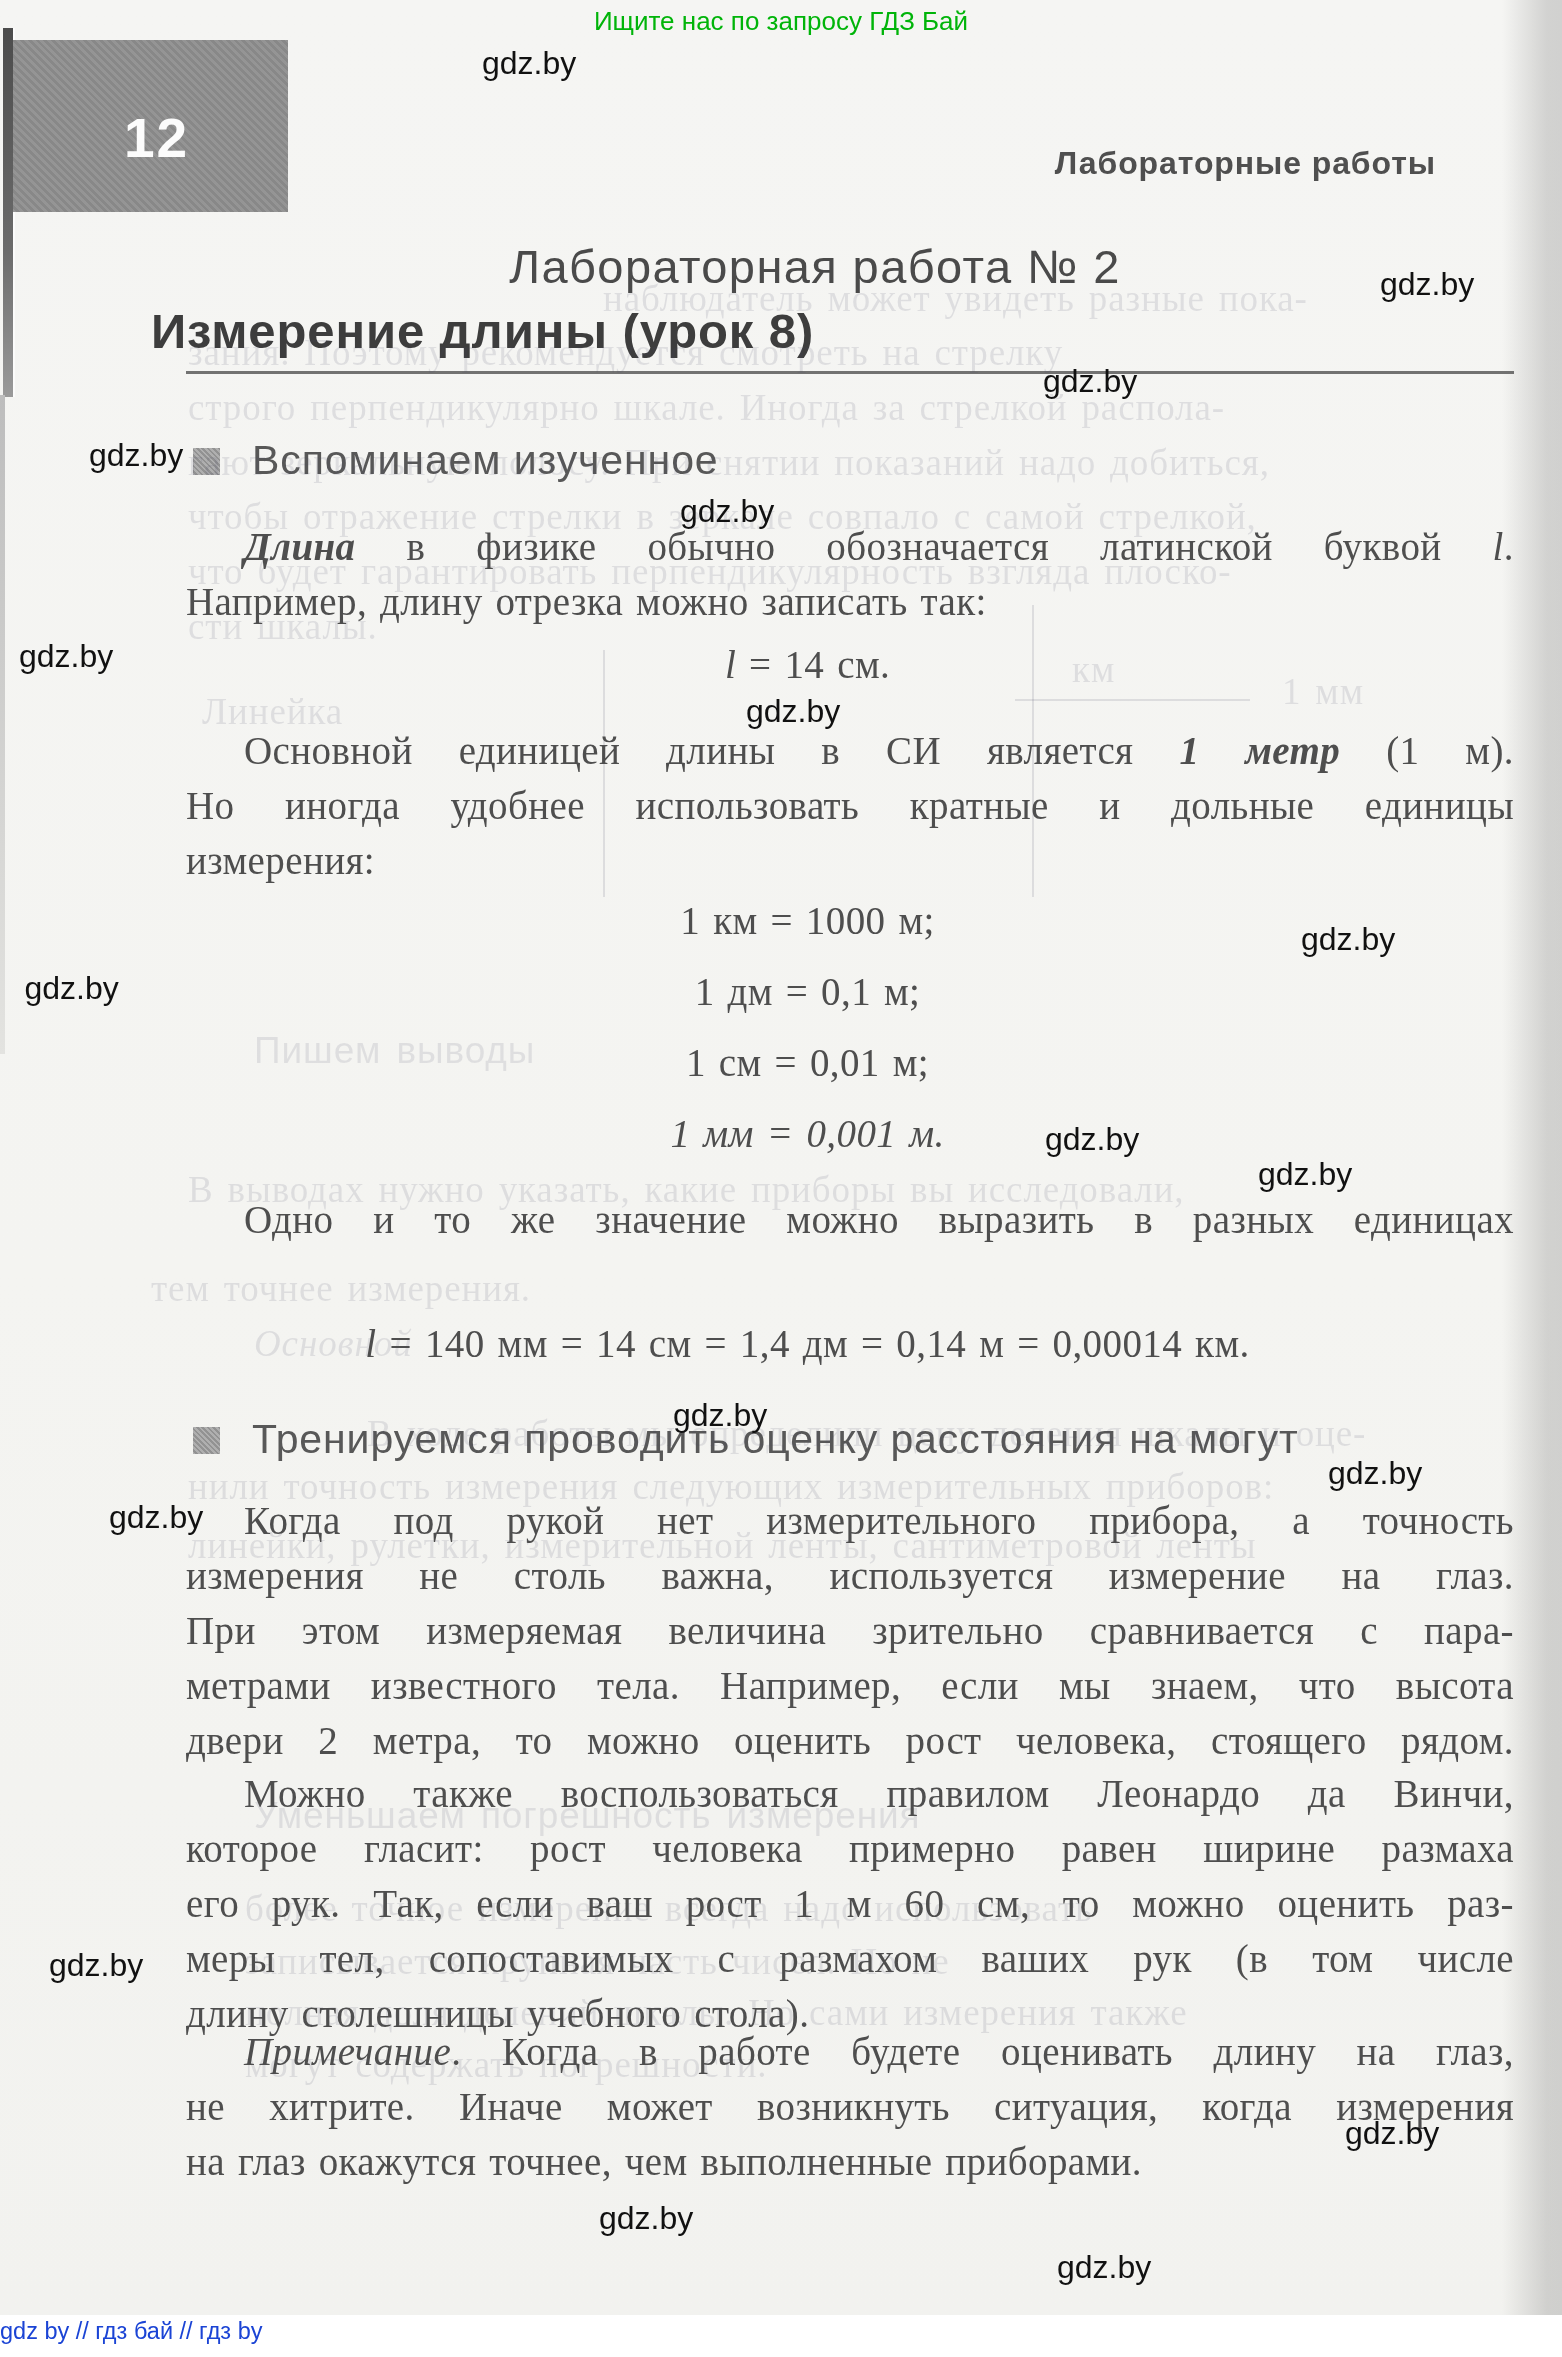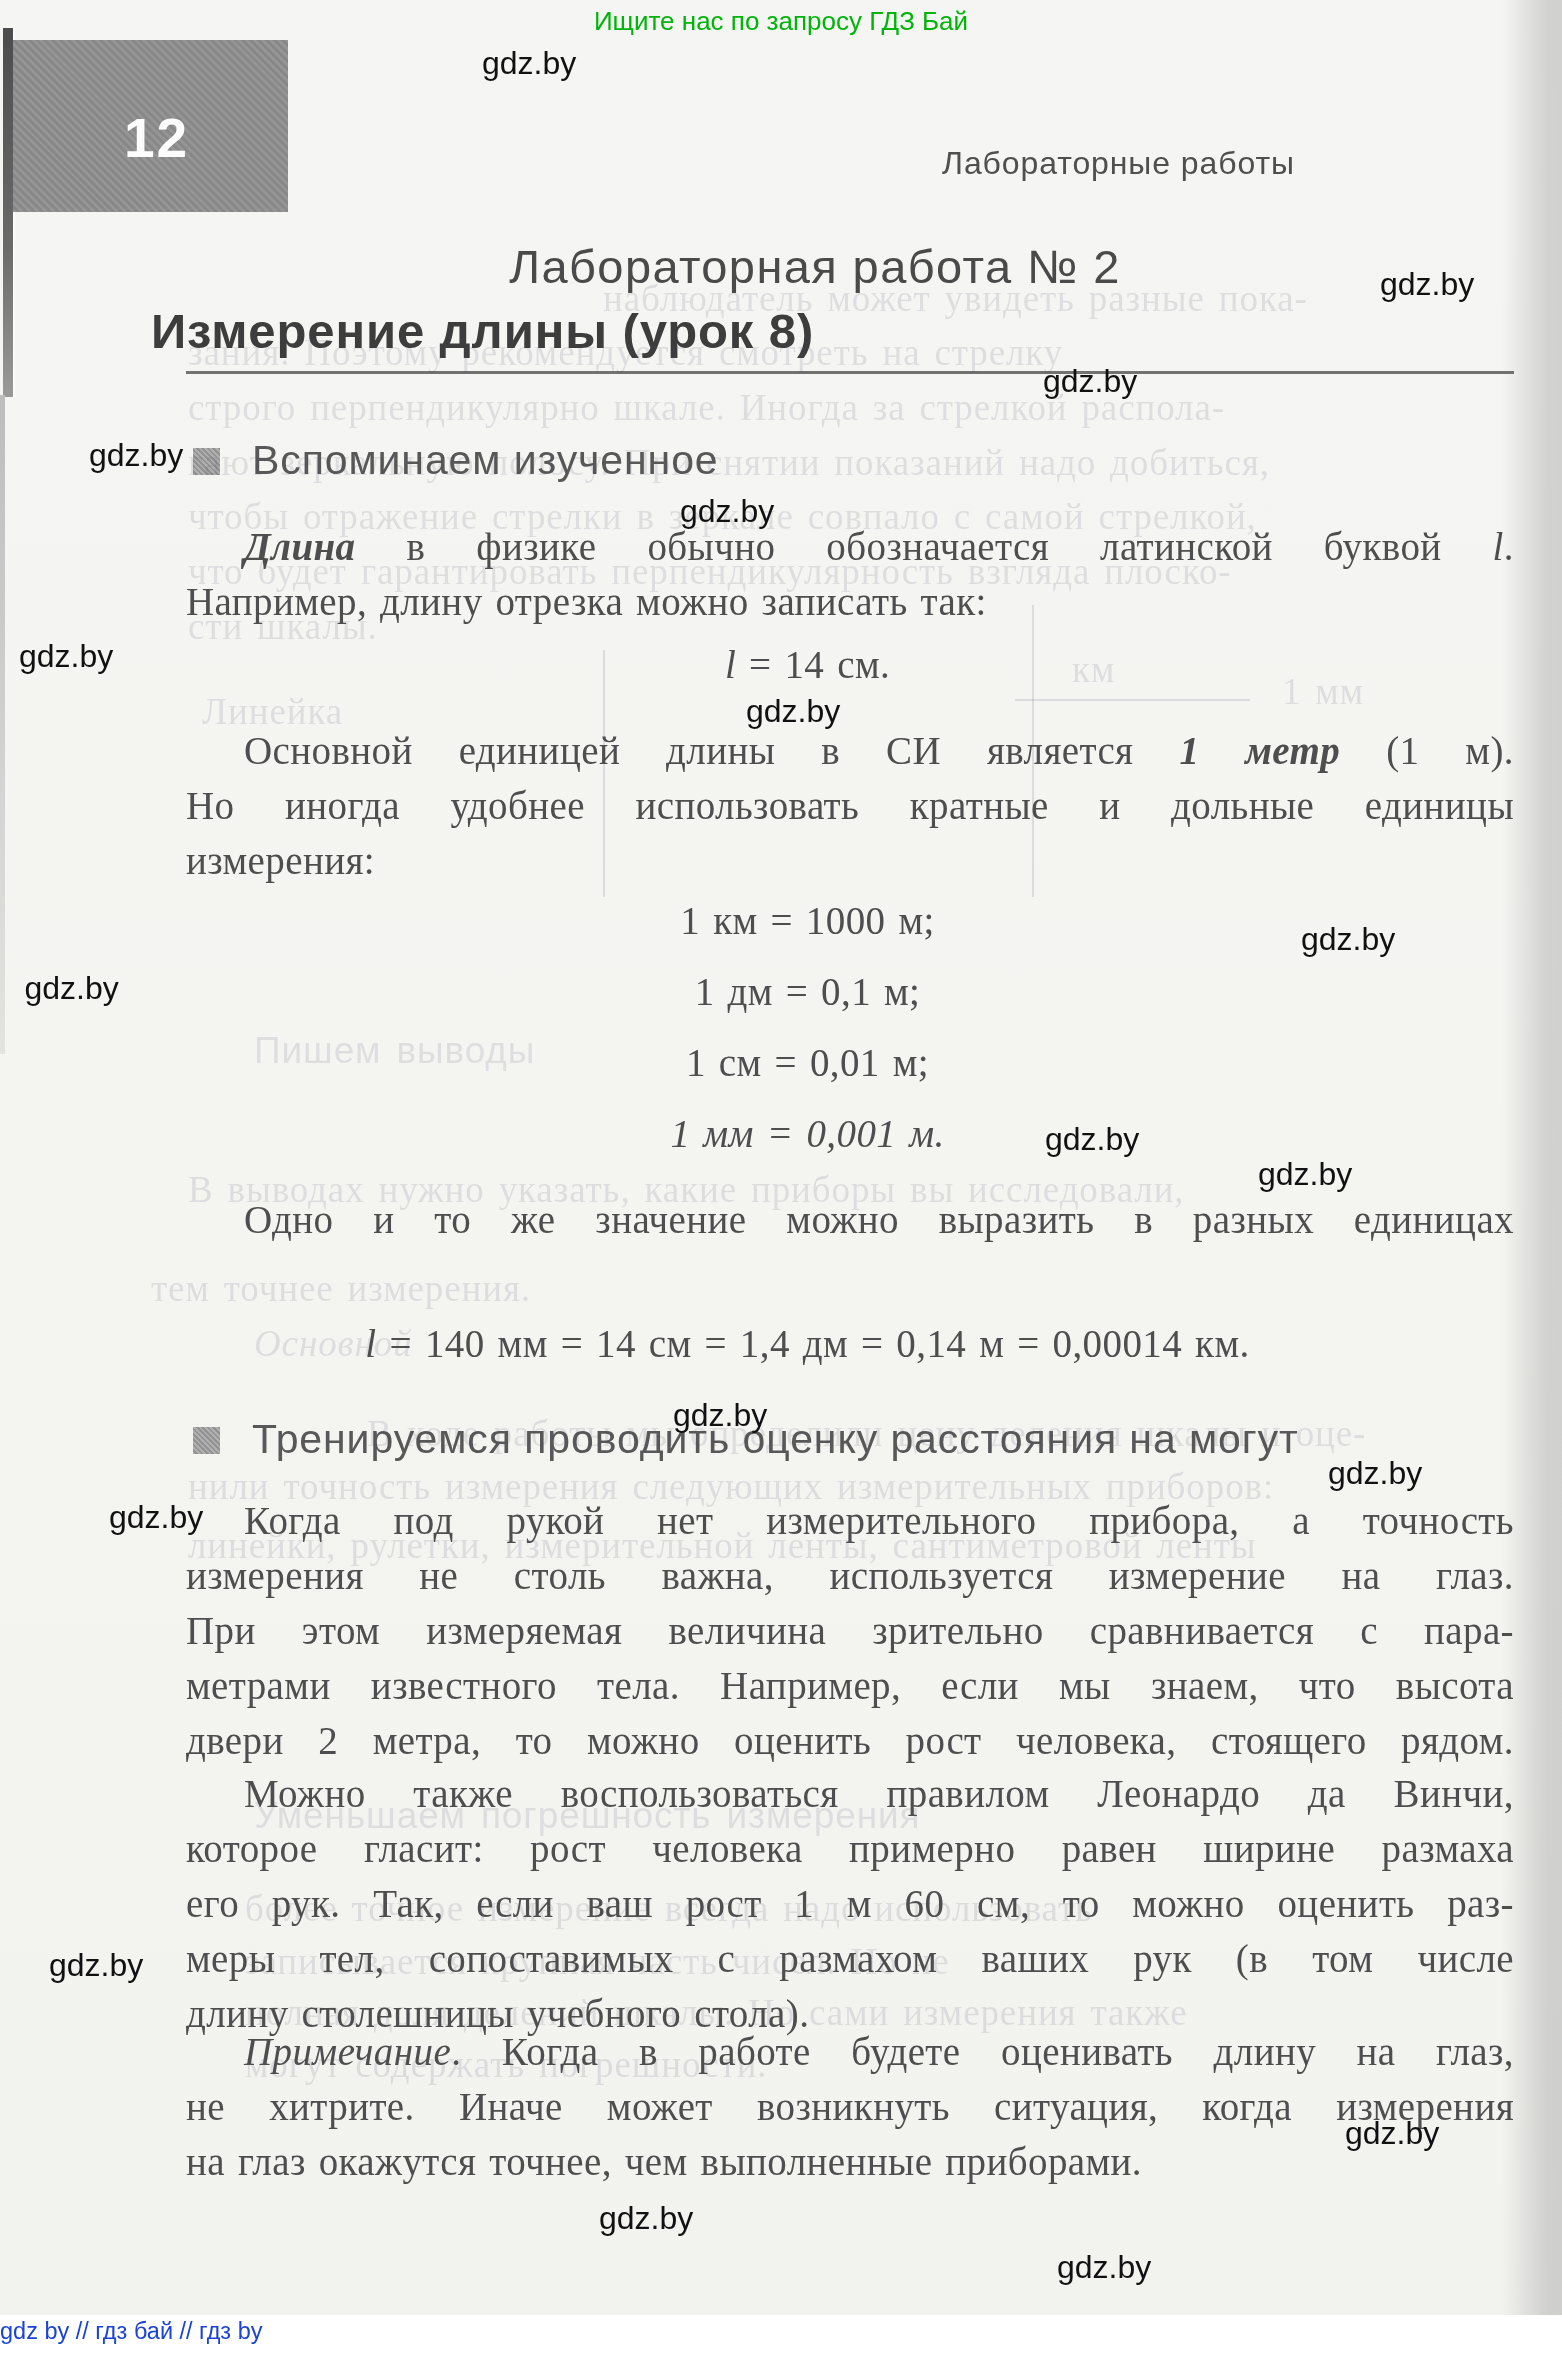"Лабораторные работы" .header-right { font-weight: normal -> bold; text-align: none -> right }
